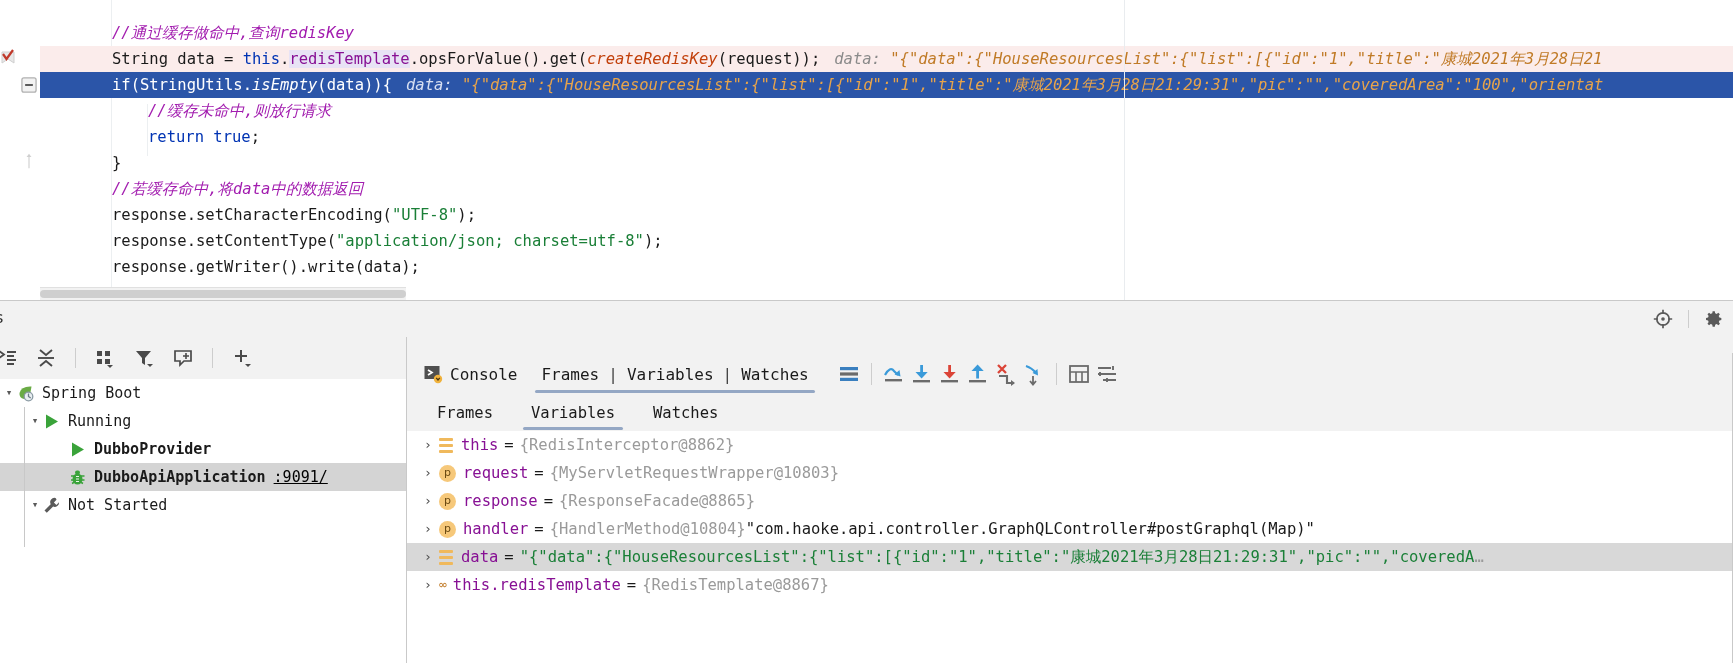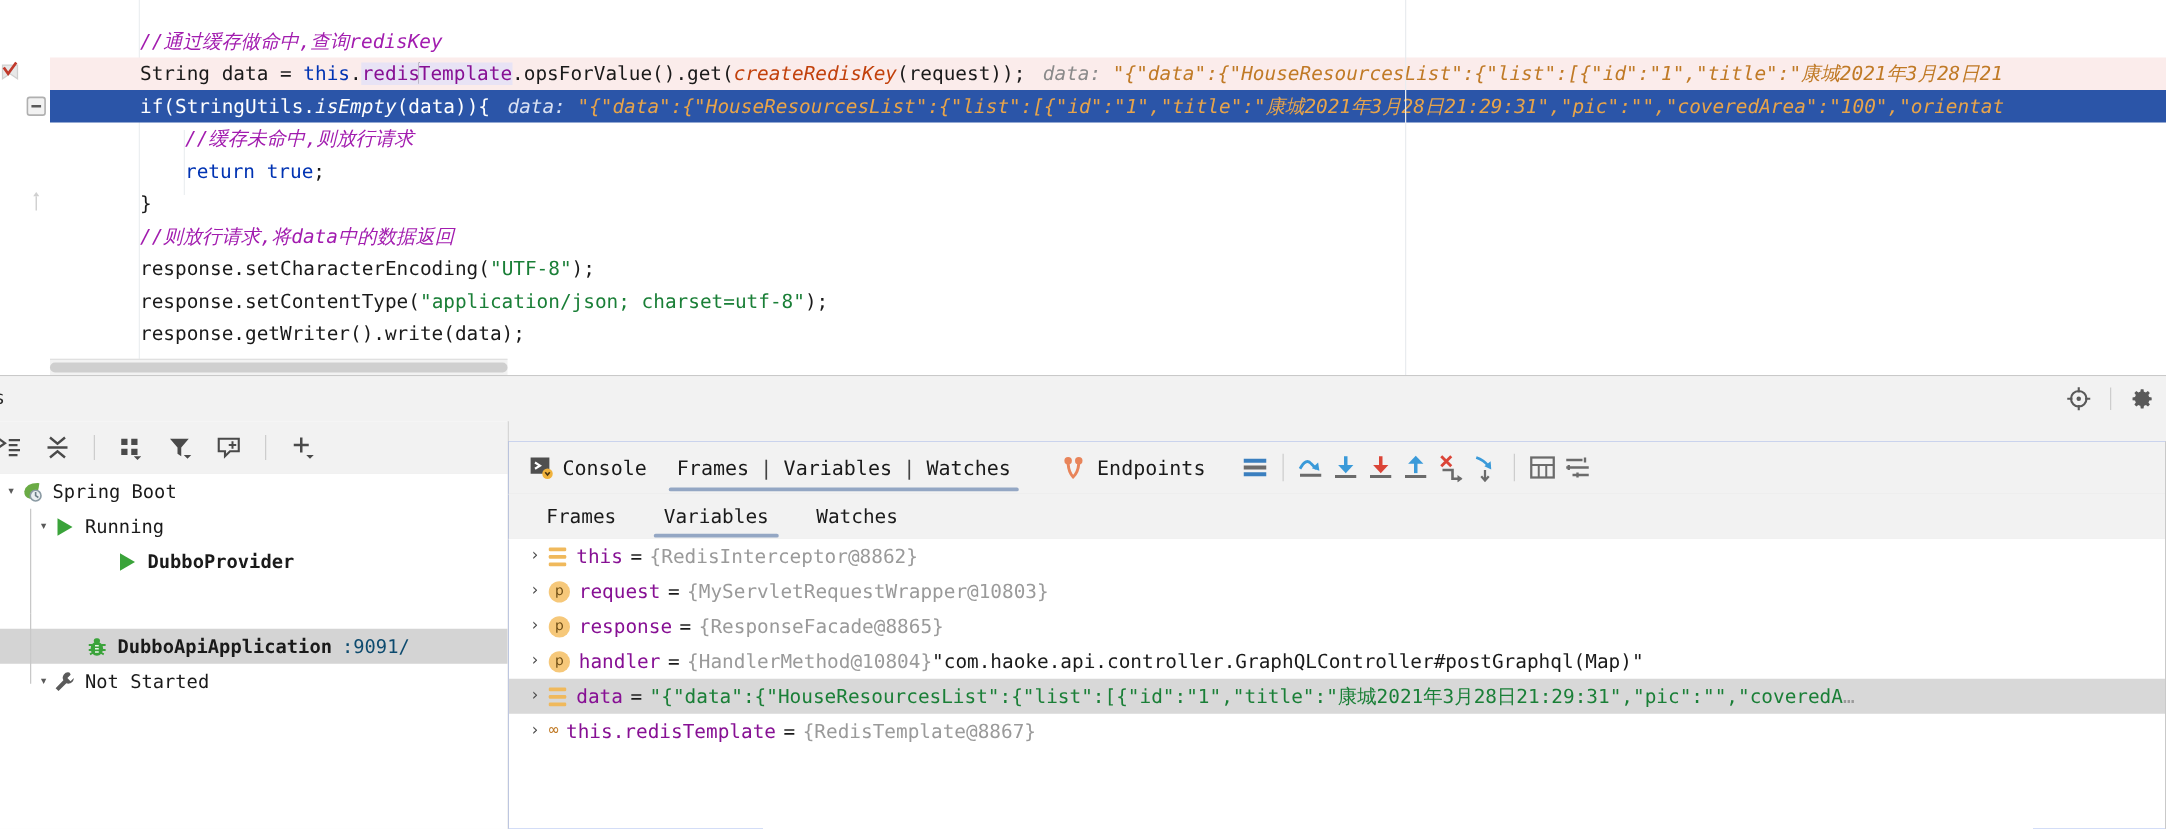"//则放行请求,将data中的数据返回" span.cmt { text: //则放行请求 -> //若缓存命中 }
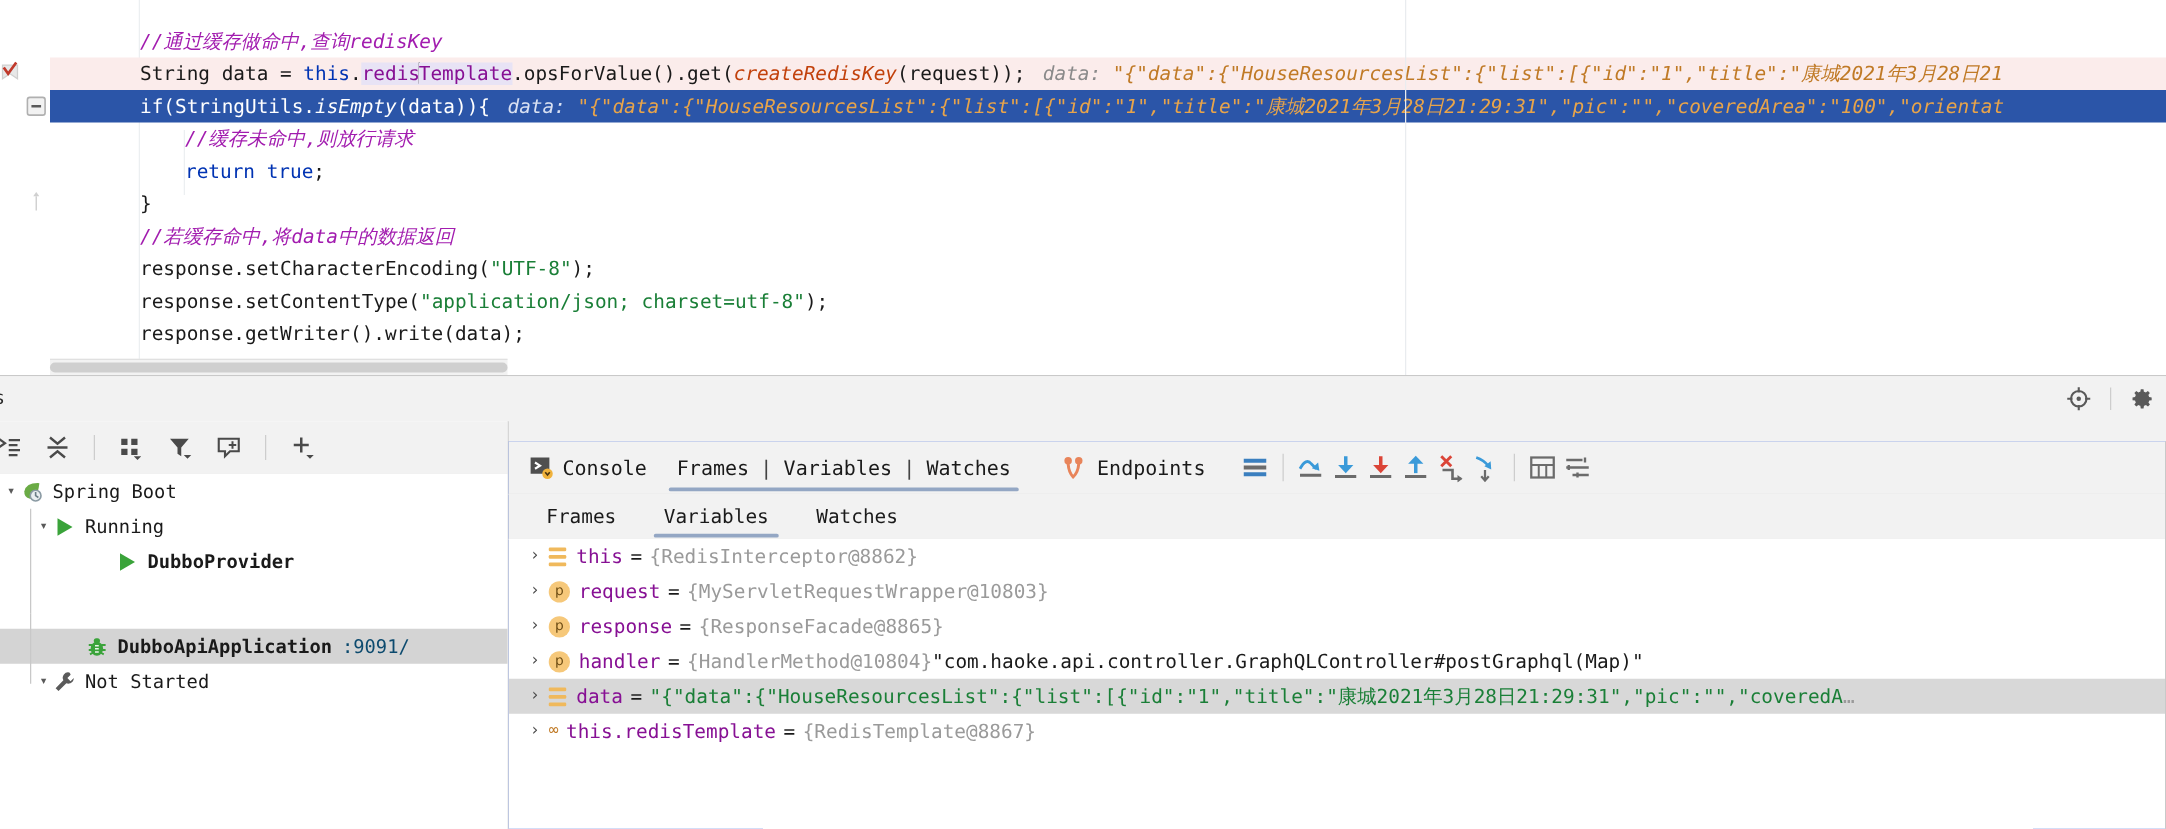"Endpoints" div.dtab { html: <div> <svg> <circle></circle> <circle></circle> <path></path> </svg> <span>Endpoints</span> </div> -> none }
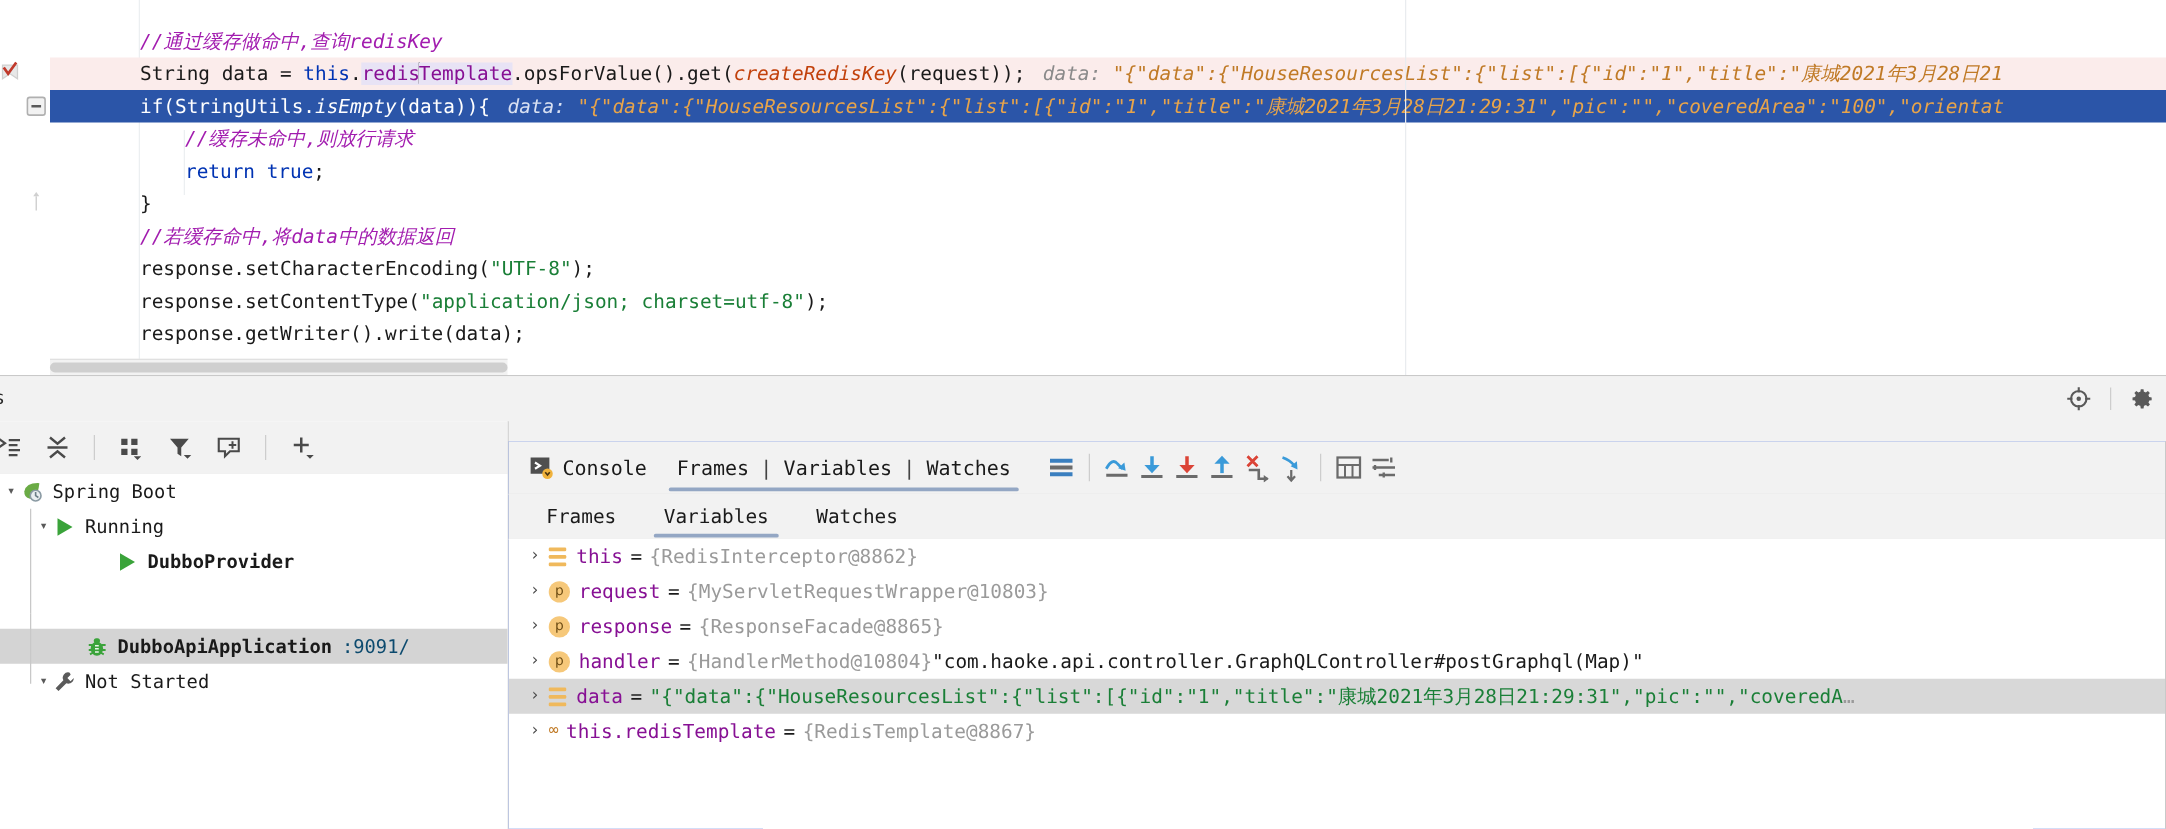"DubboProvider" div.trow { padding-left: 78px -> 54px }
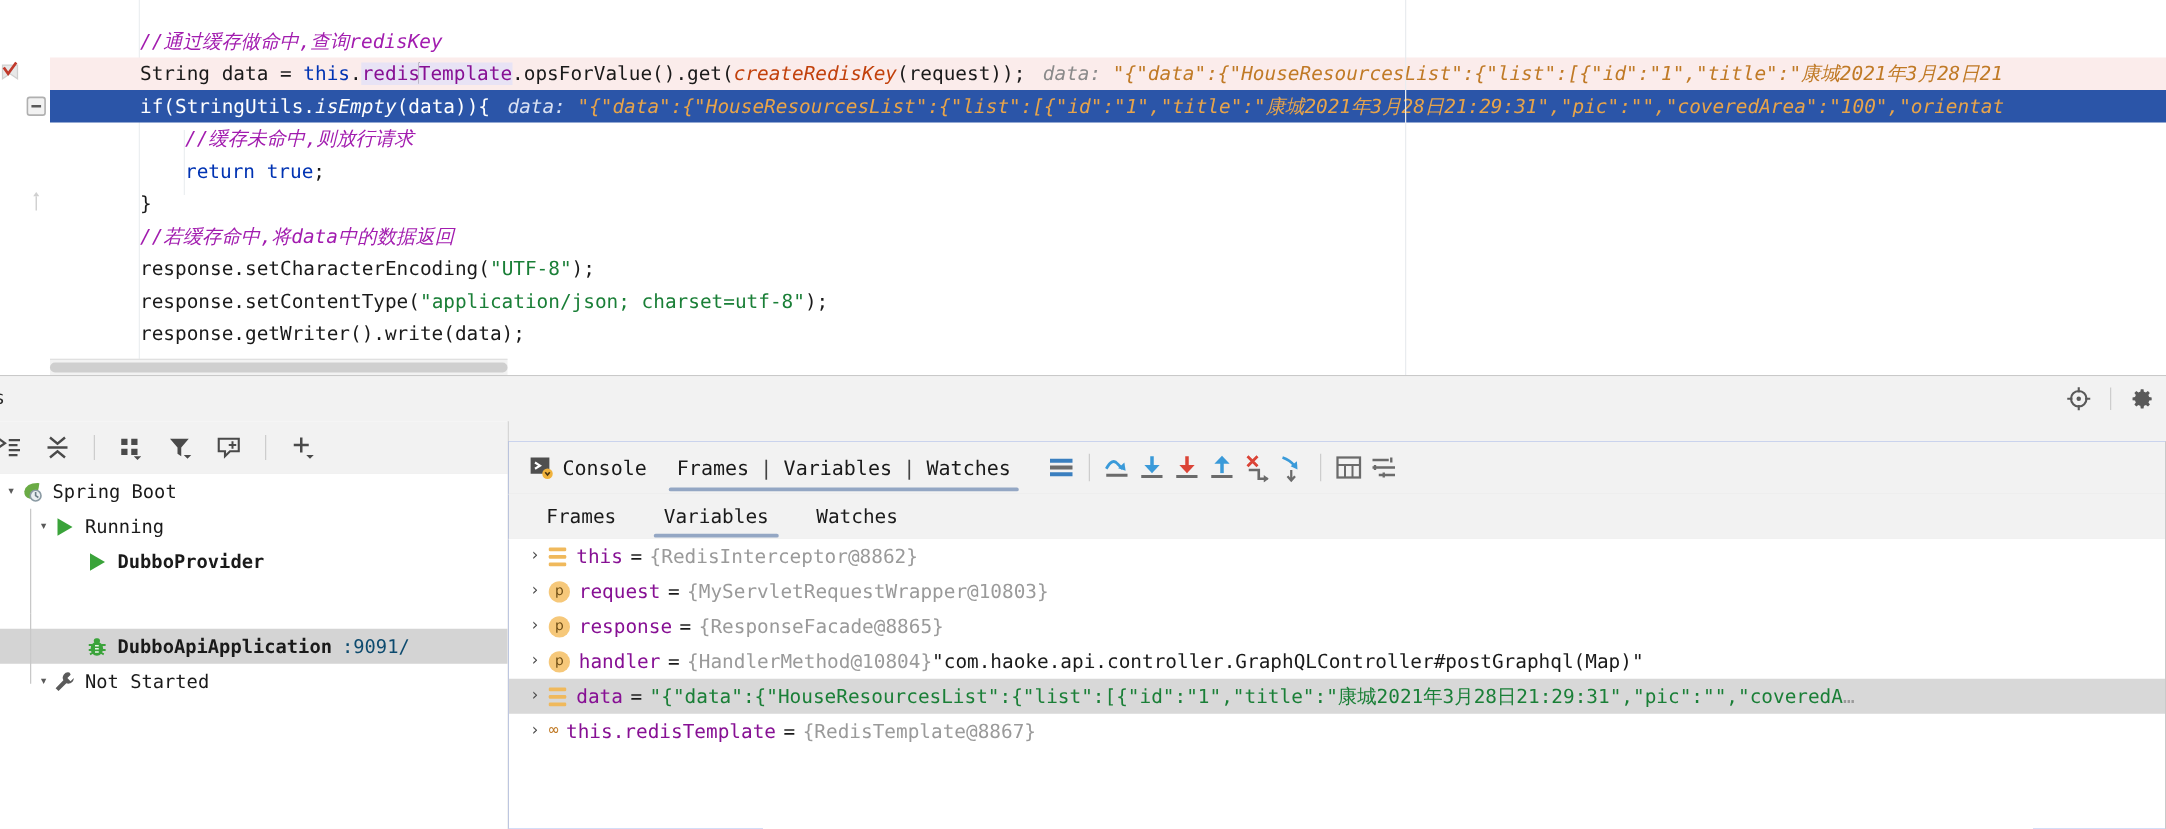"DubboApiApplication" .trow.sel { margin-top: 40px -> none }
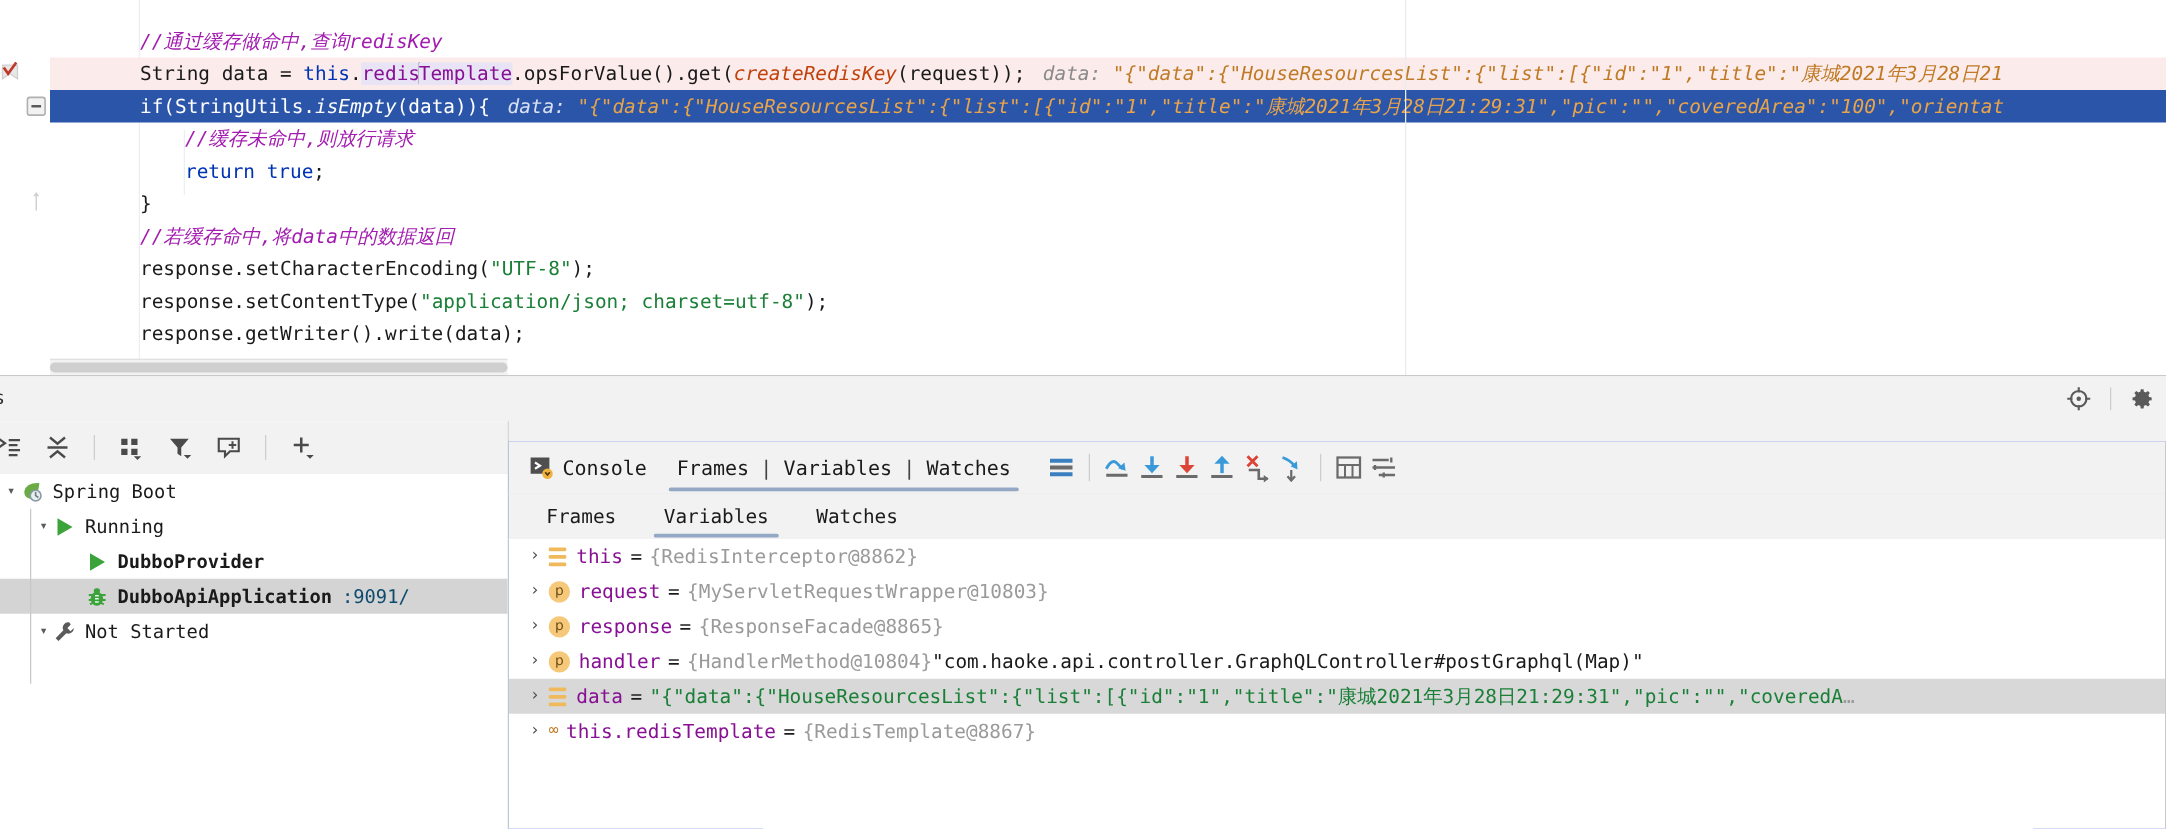":9091/" .tport { color: #0c4a6e -> #000000; text-decoration: none -> underline }
